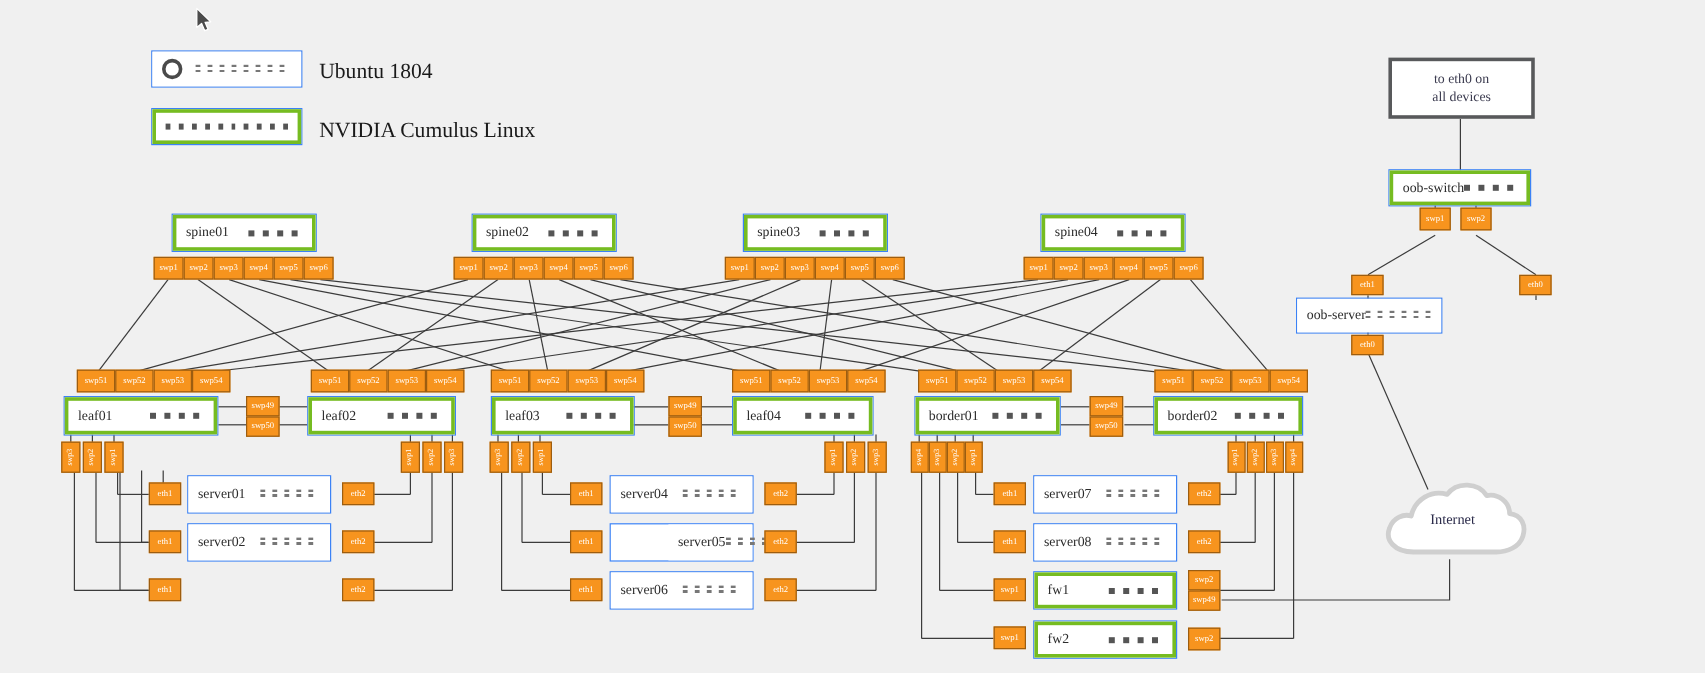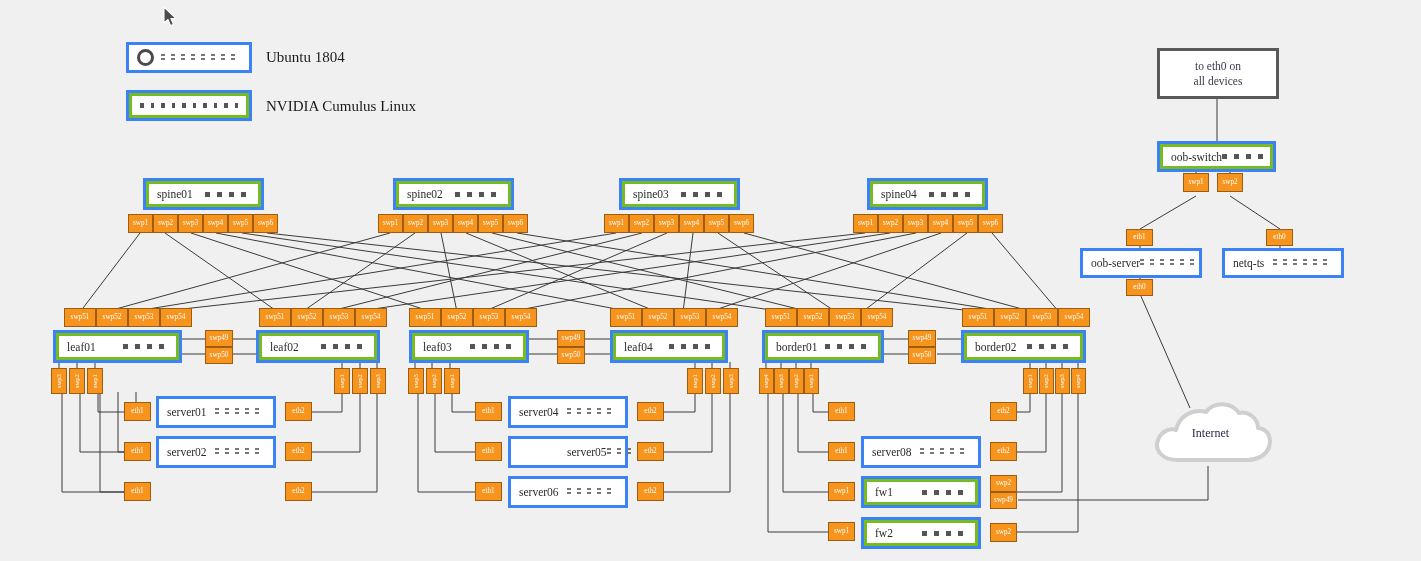"Ubuntu 1804" .legend-label { font-size: 15px -> 18px }
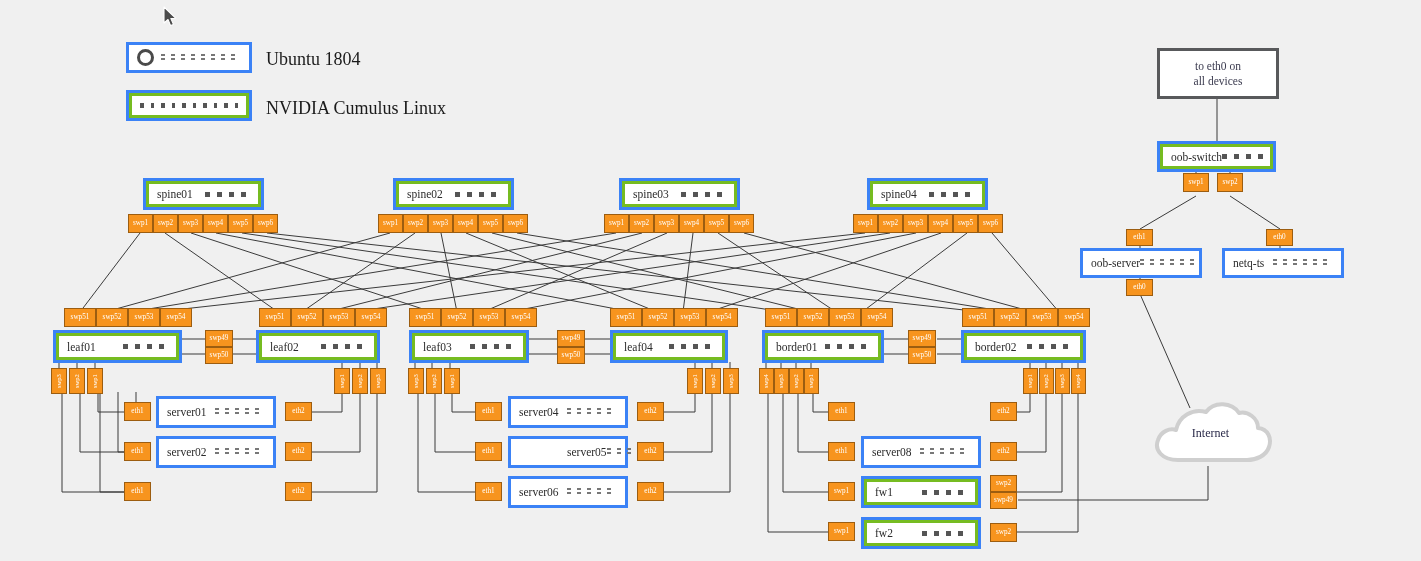"oob-switch" .dev { border: 3px solid #3b82f6 -> 1px solid #3b82f6 }
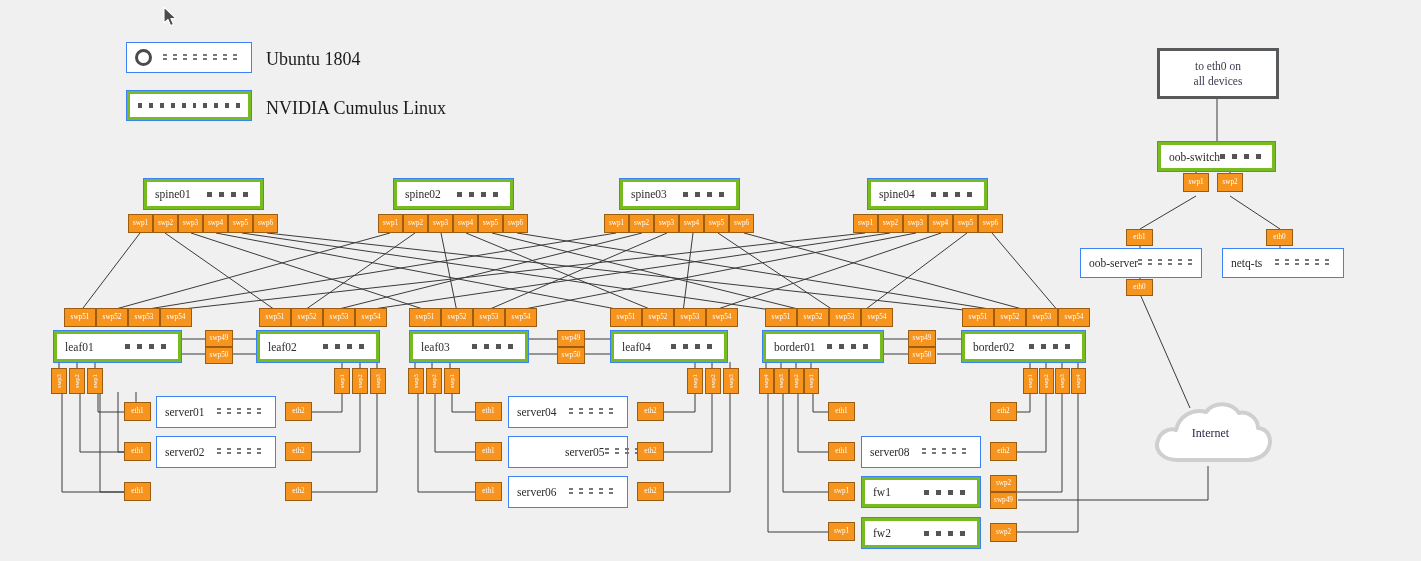"netq-ts" div.dev { html: <div> <div> <span>netq-ts</span> <span> <i></i> <i></i> <i></i> <i></i> <i></i> <i></i> </span> </div> </div> -> none }
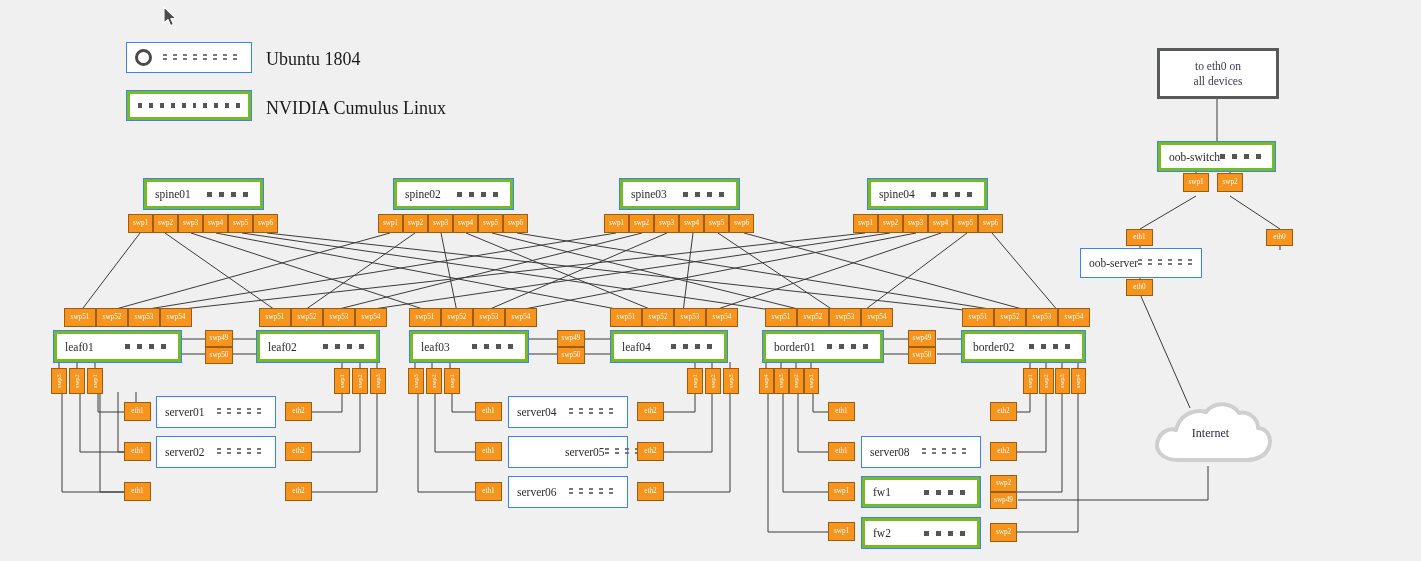"server07" div.dev { html: none -> <div> <div> <span>server07</span> <span> <i></i> <i></i> <i></i> <i></i> <i></i> </span> </div> </div> }
